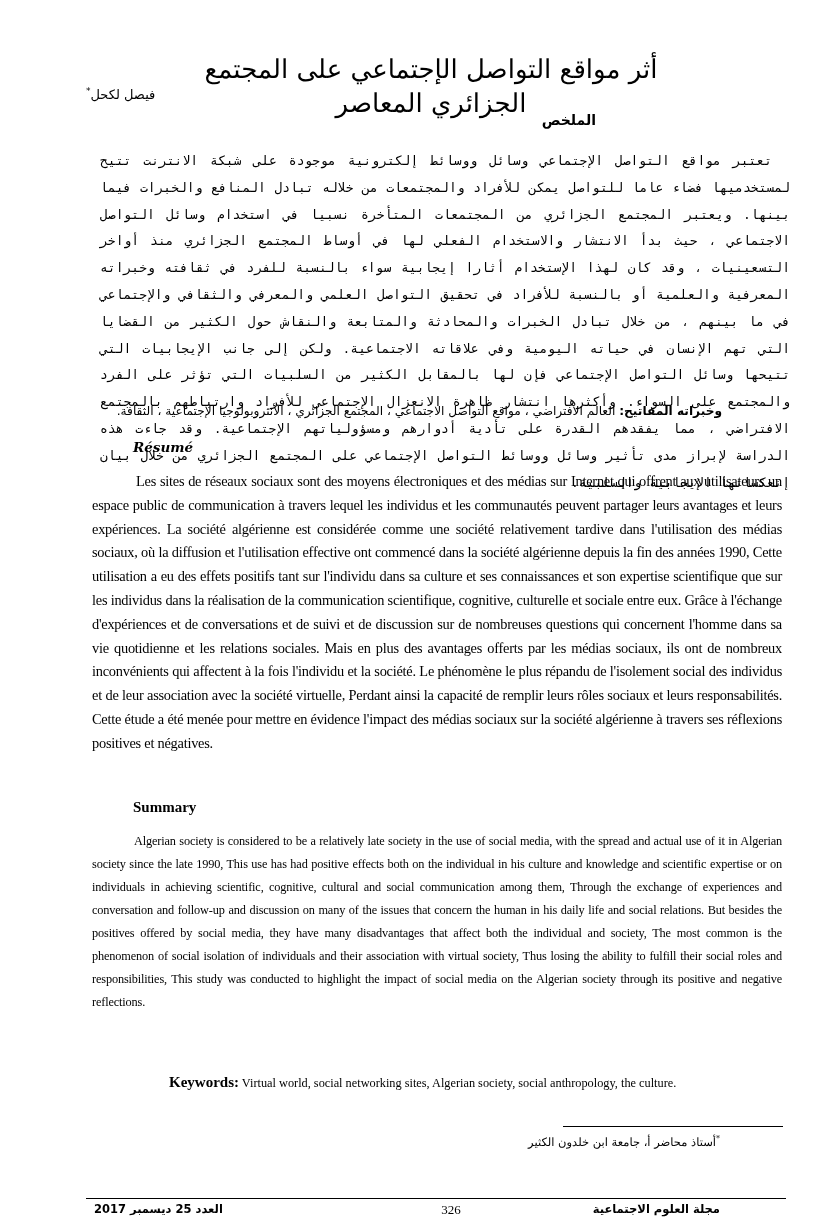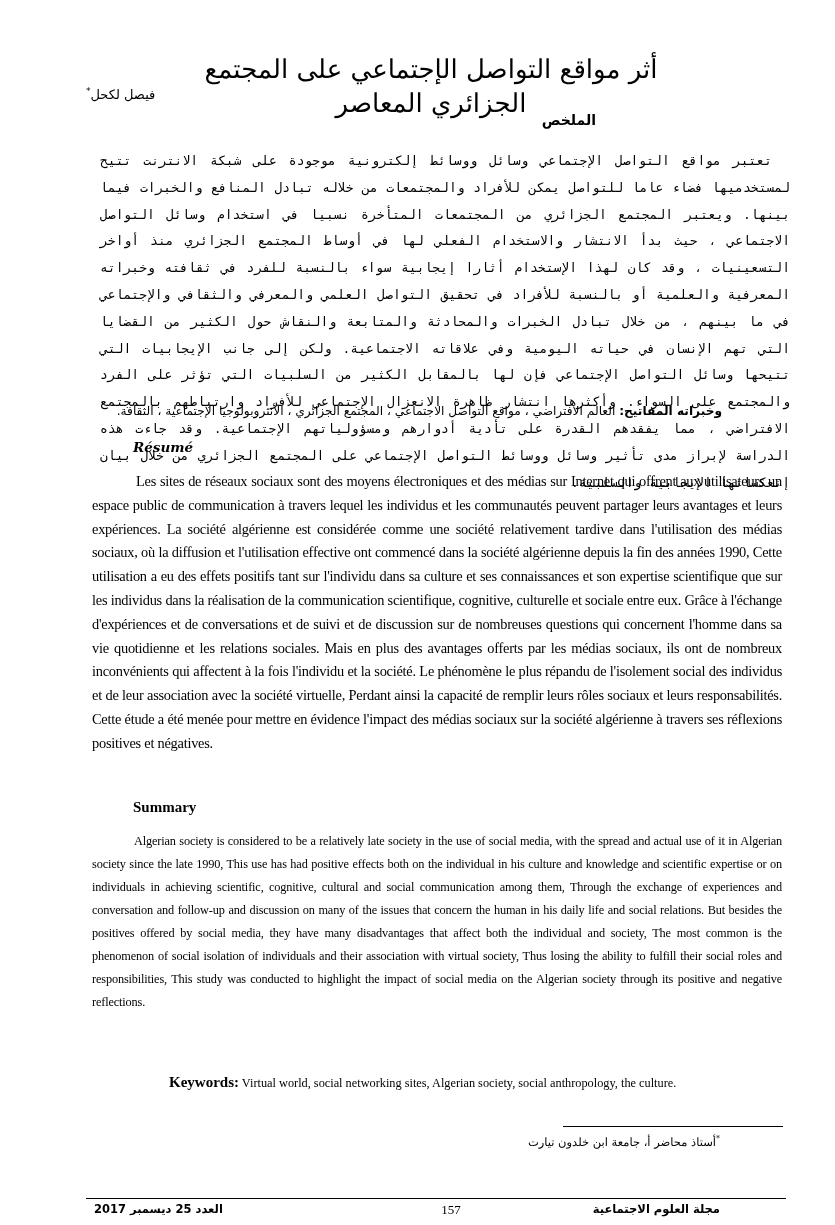"أستاذ محاضر أ، جامعة ابن" span { text: تيارت -> الكثير }
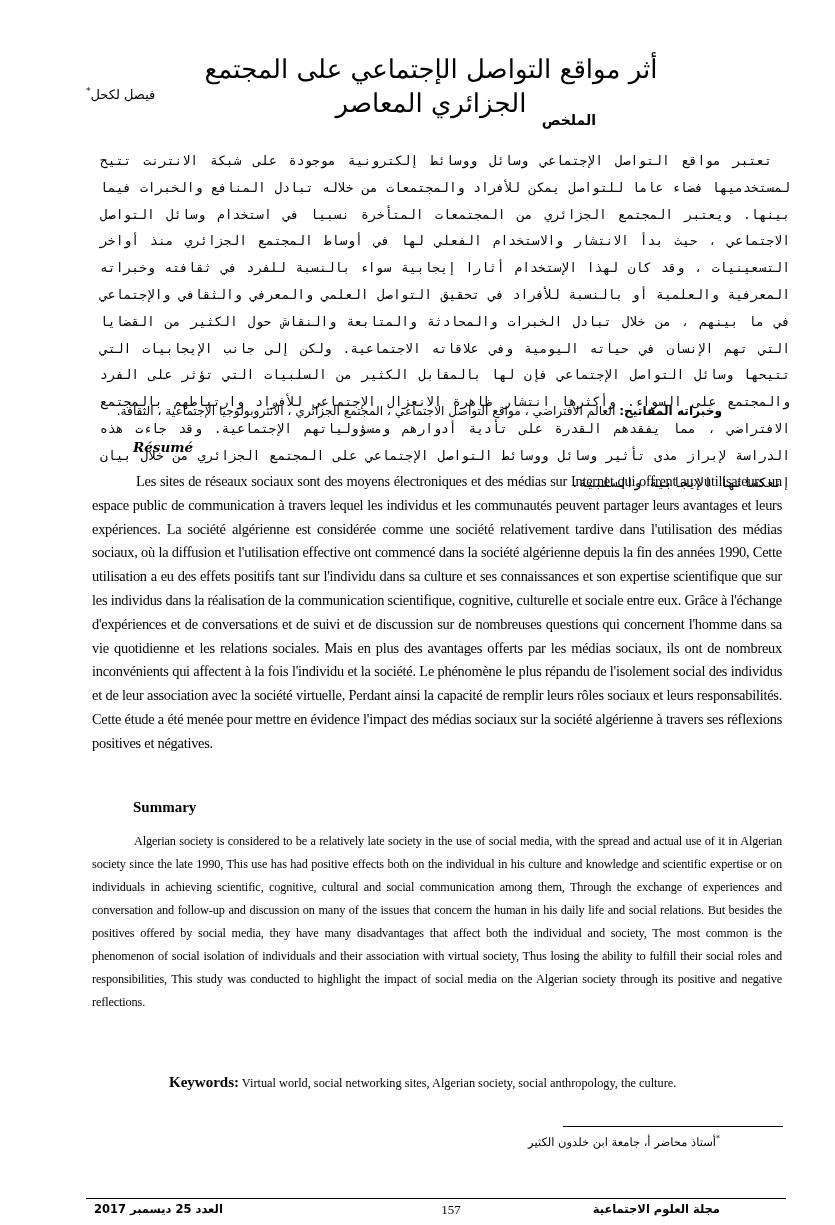"157" div.footer-center { text: 157 -> 326 }
